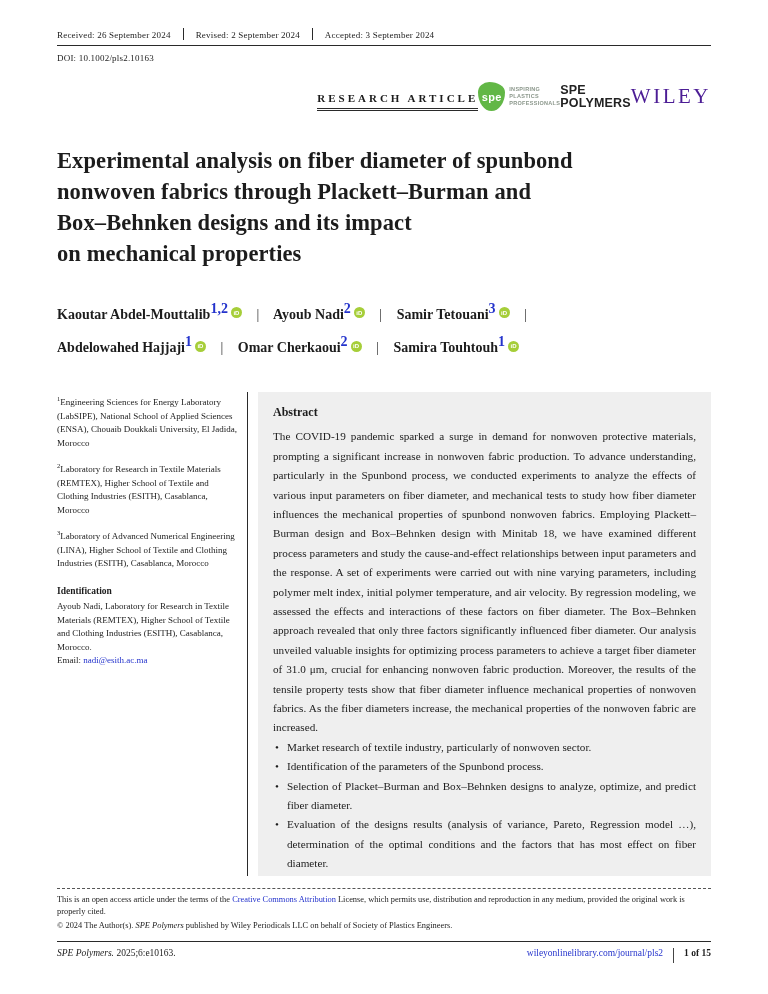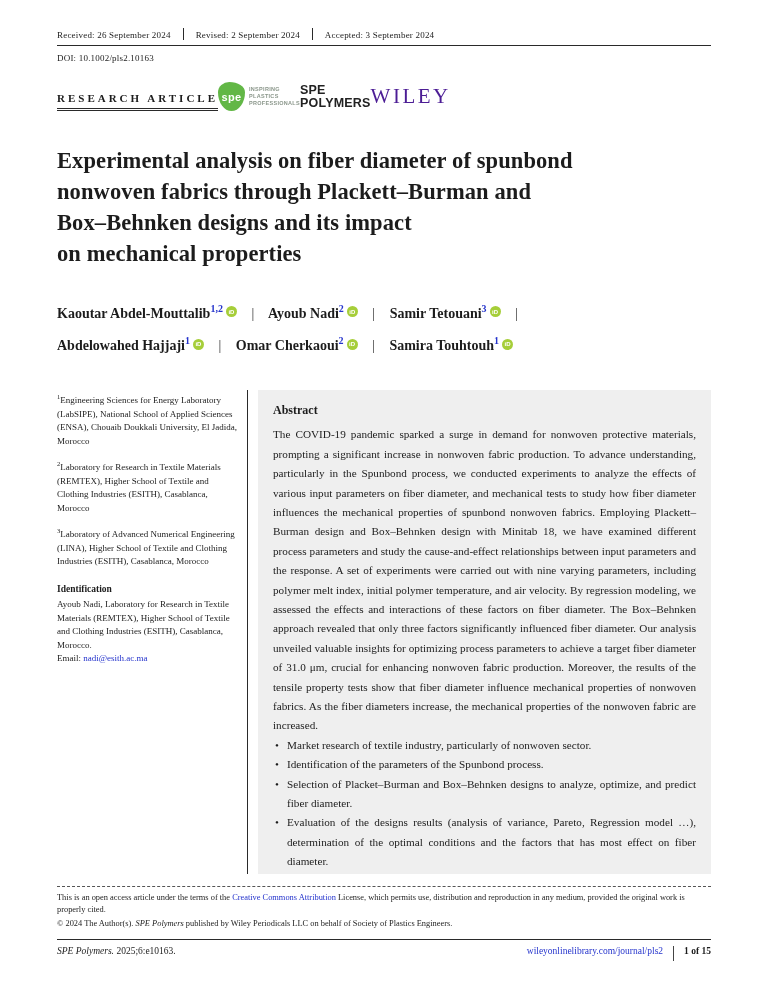"RESEARCH ARTICLE" .header-row { justify-content: flex-start -> flex-end }
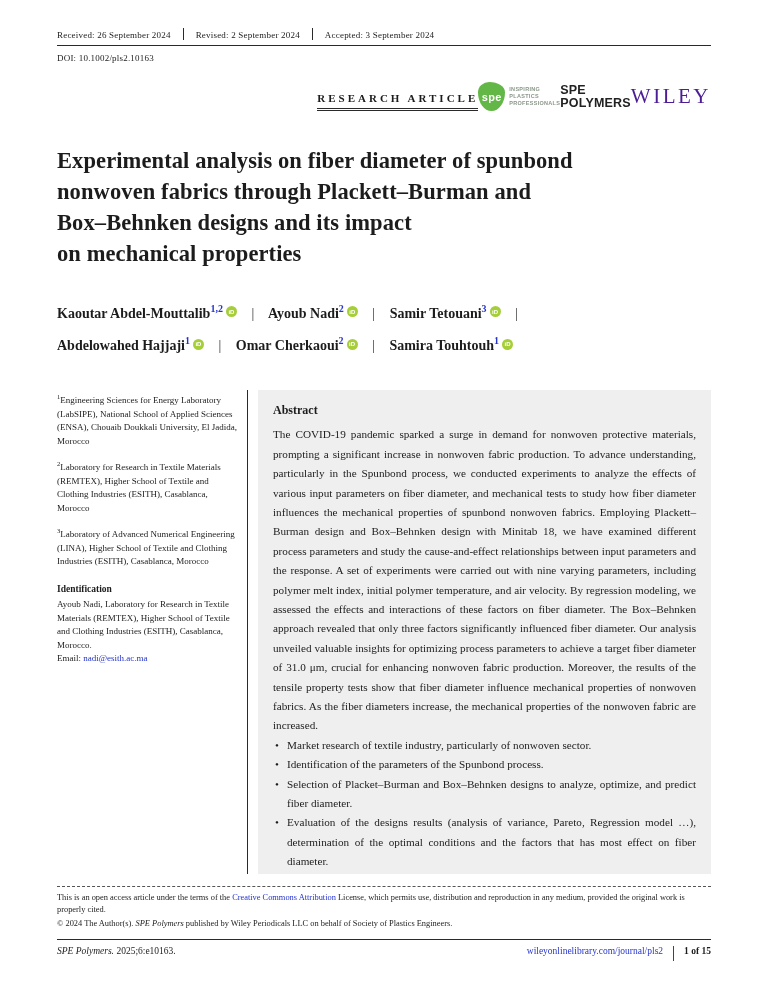"1,2" .authors sup { font-size: 10px -> 14px }
